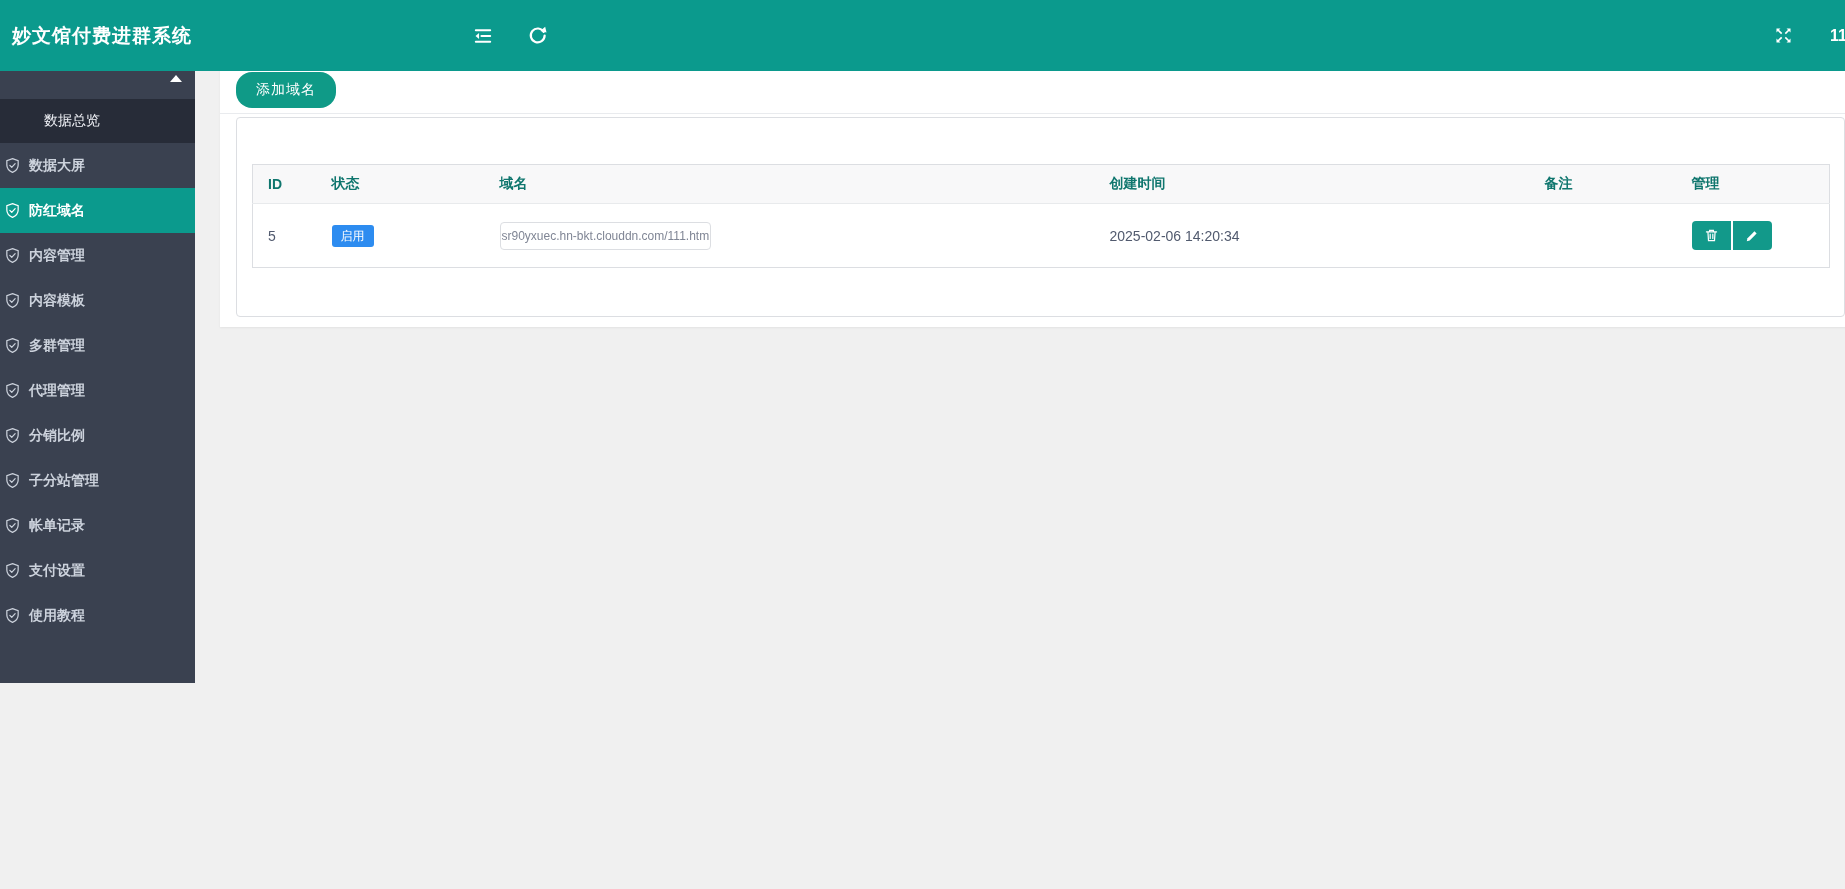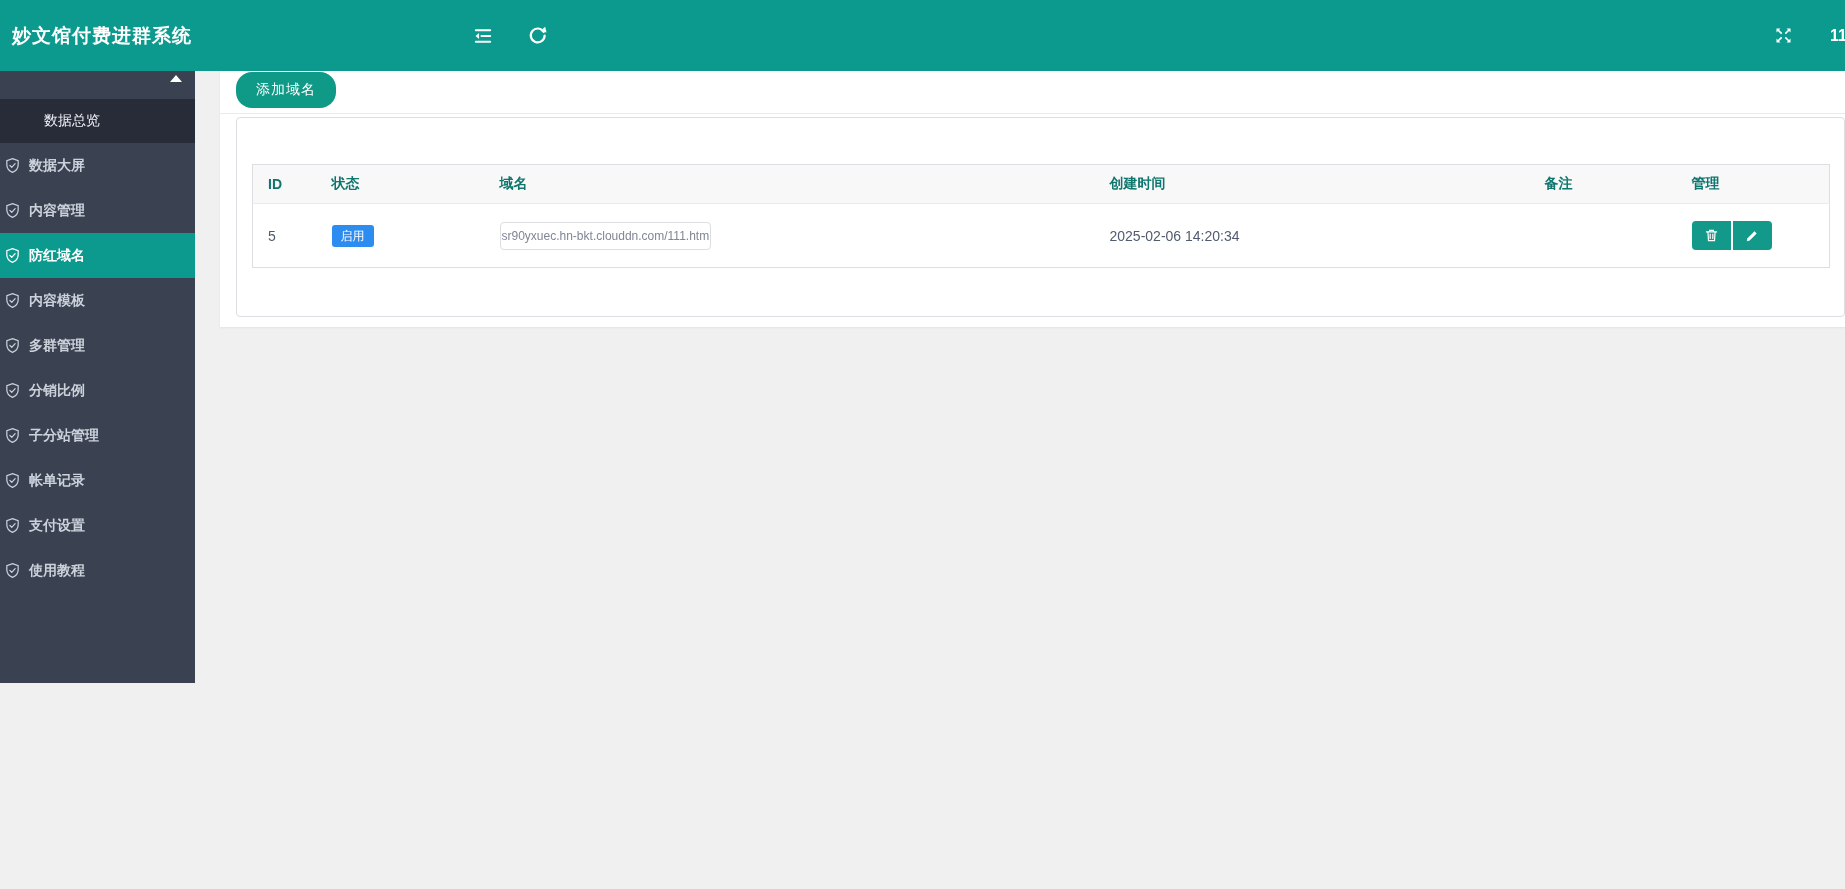"内容管理" div.menu-item { order: before "防红域名" -> after "防红域名" }
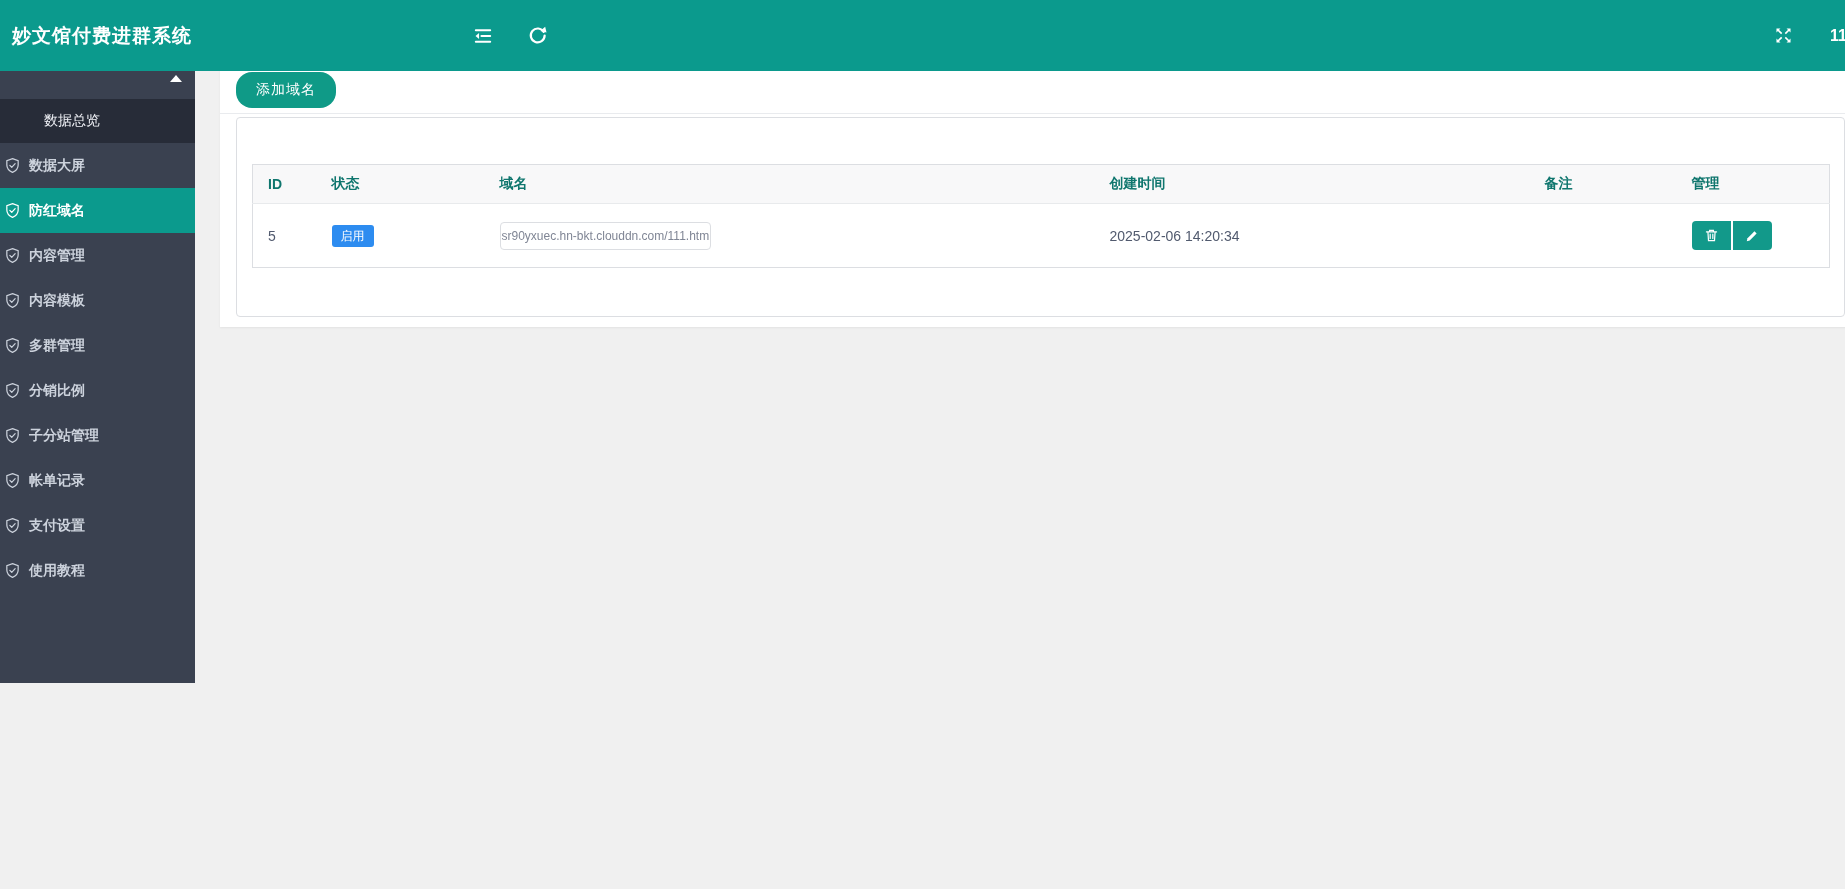"代理管理" div.menu-item { html: none -> <div> <span> <svg> <path></path> <path></path> </svg> </span> <span>代理管理</span> </div> }
